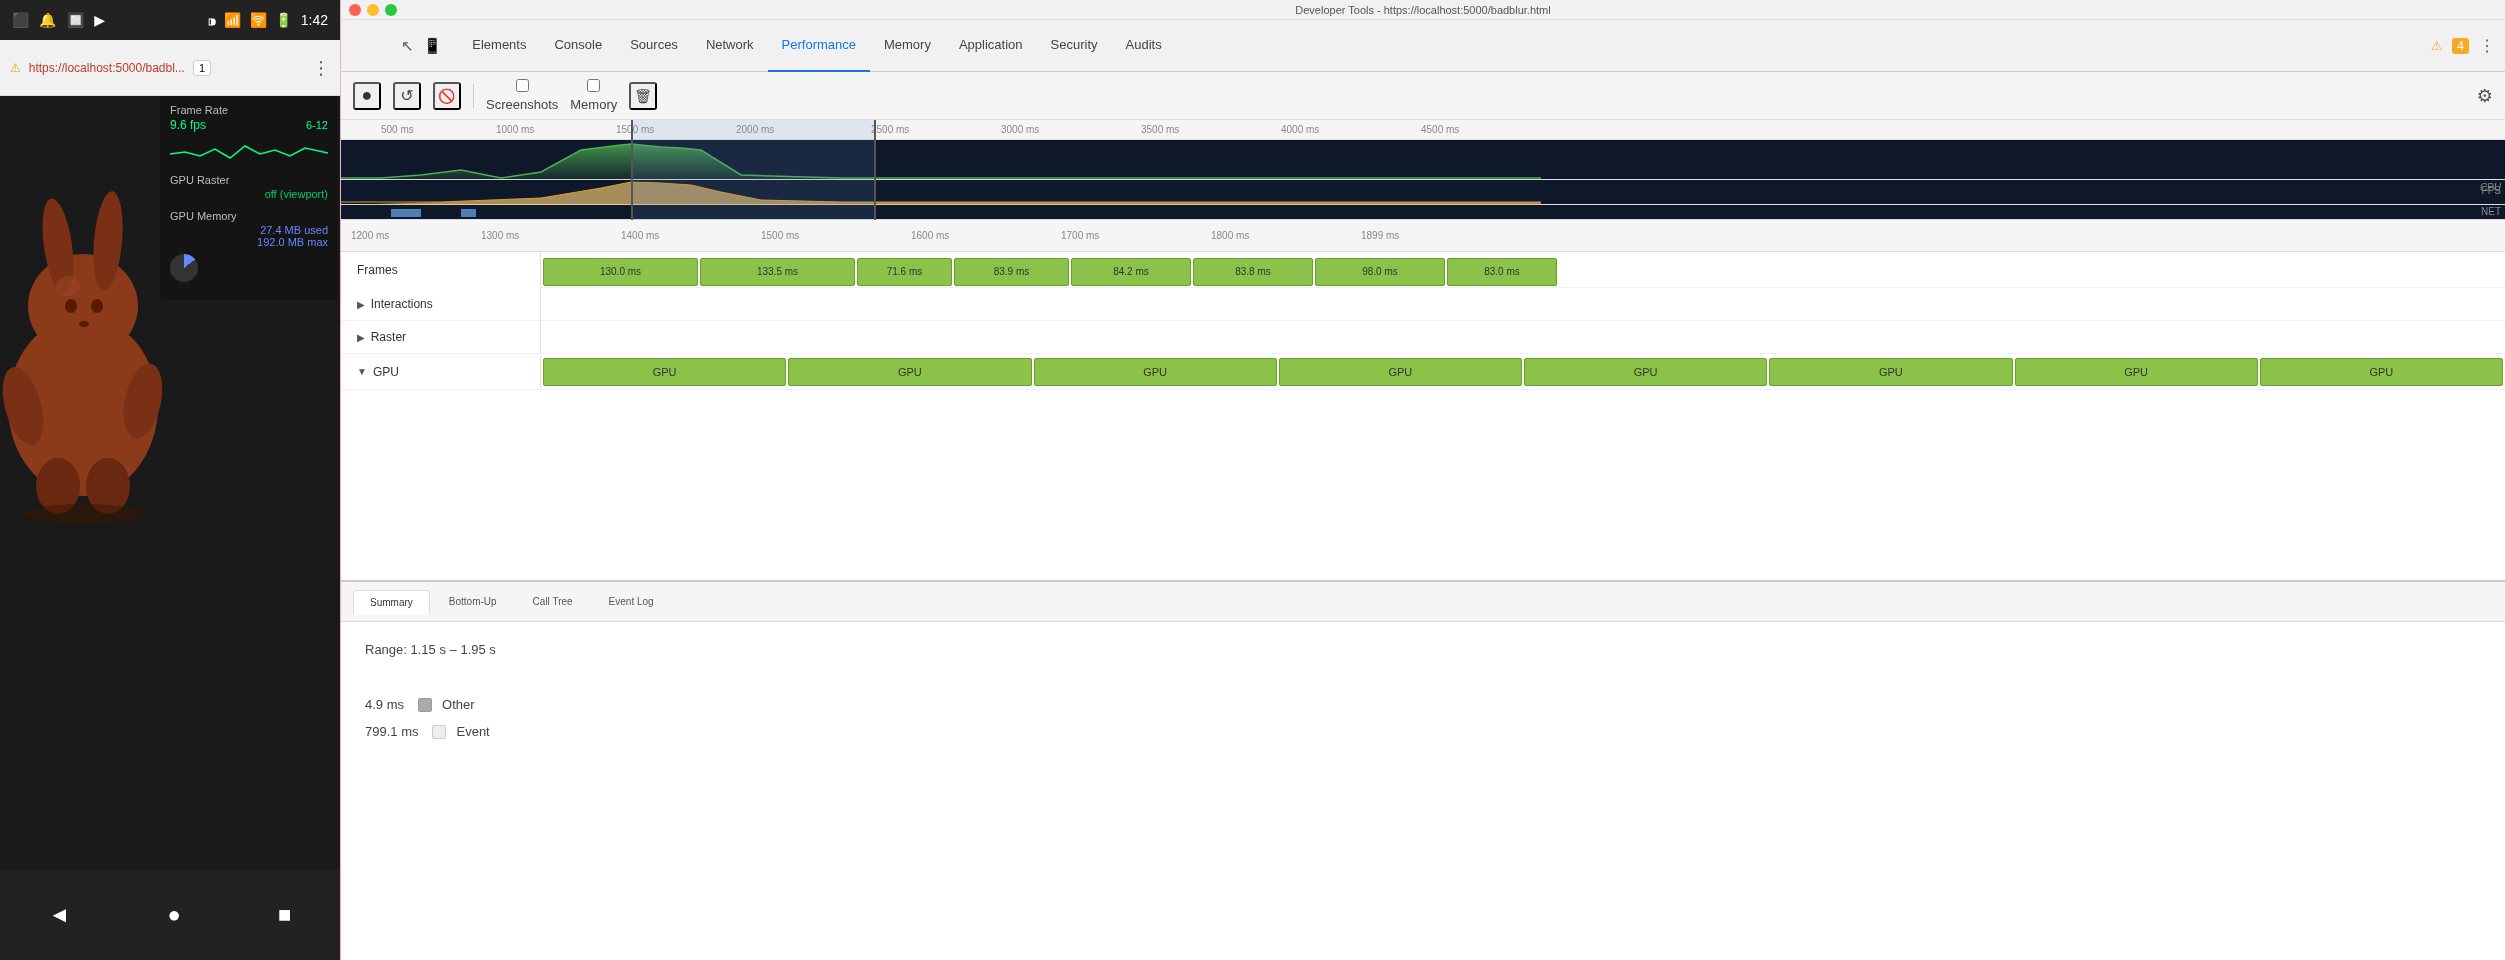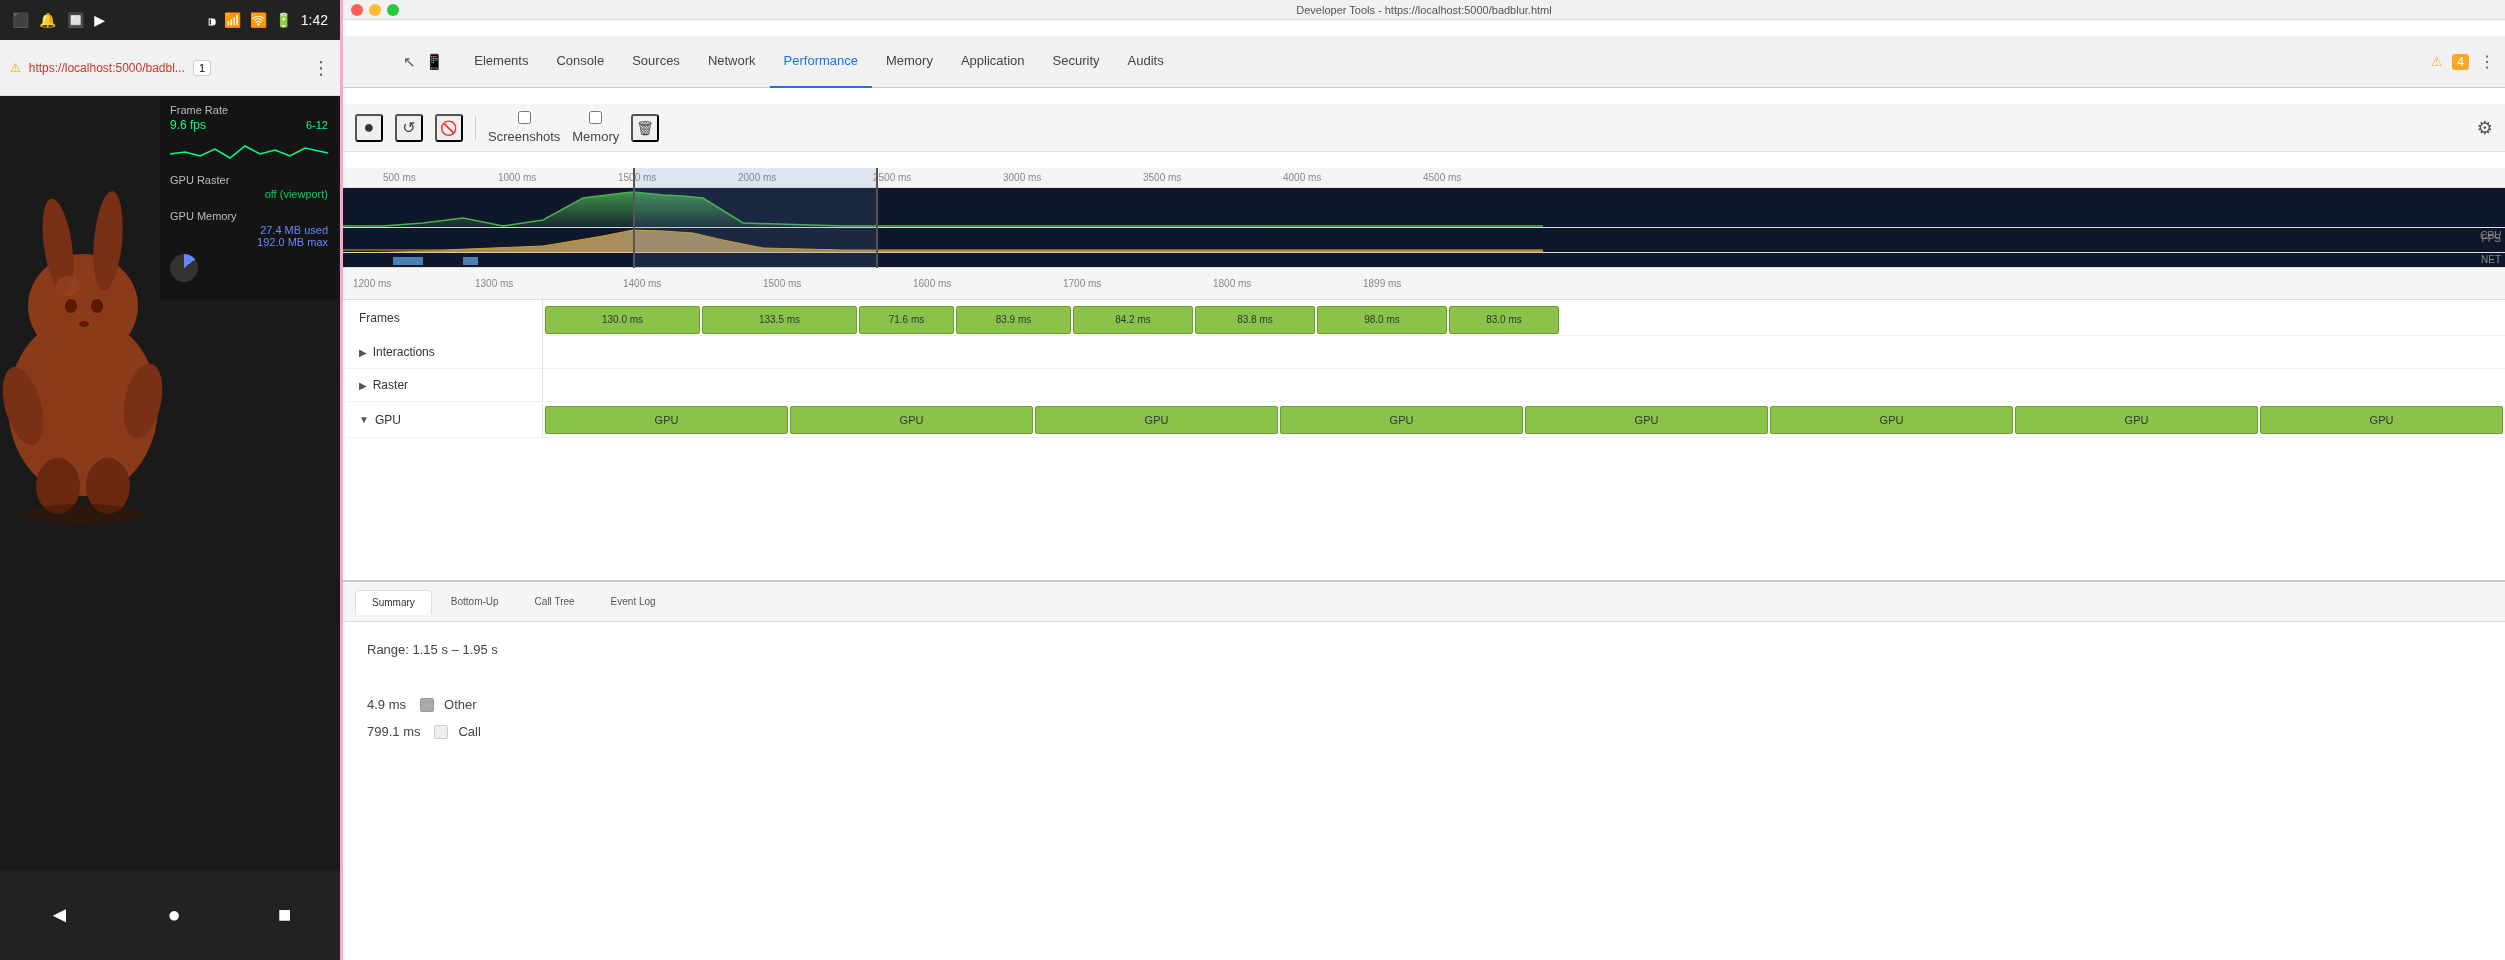"Developer Tools -" .devtools { border-left: 3px solid #f9a8d4 -> 1px solid #f9a8d4; gap: 16px -> none }
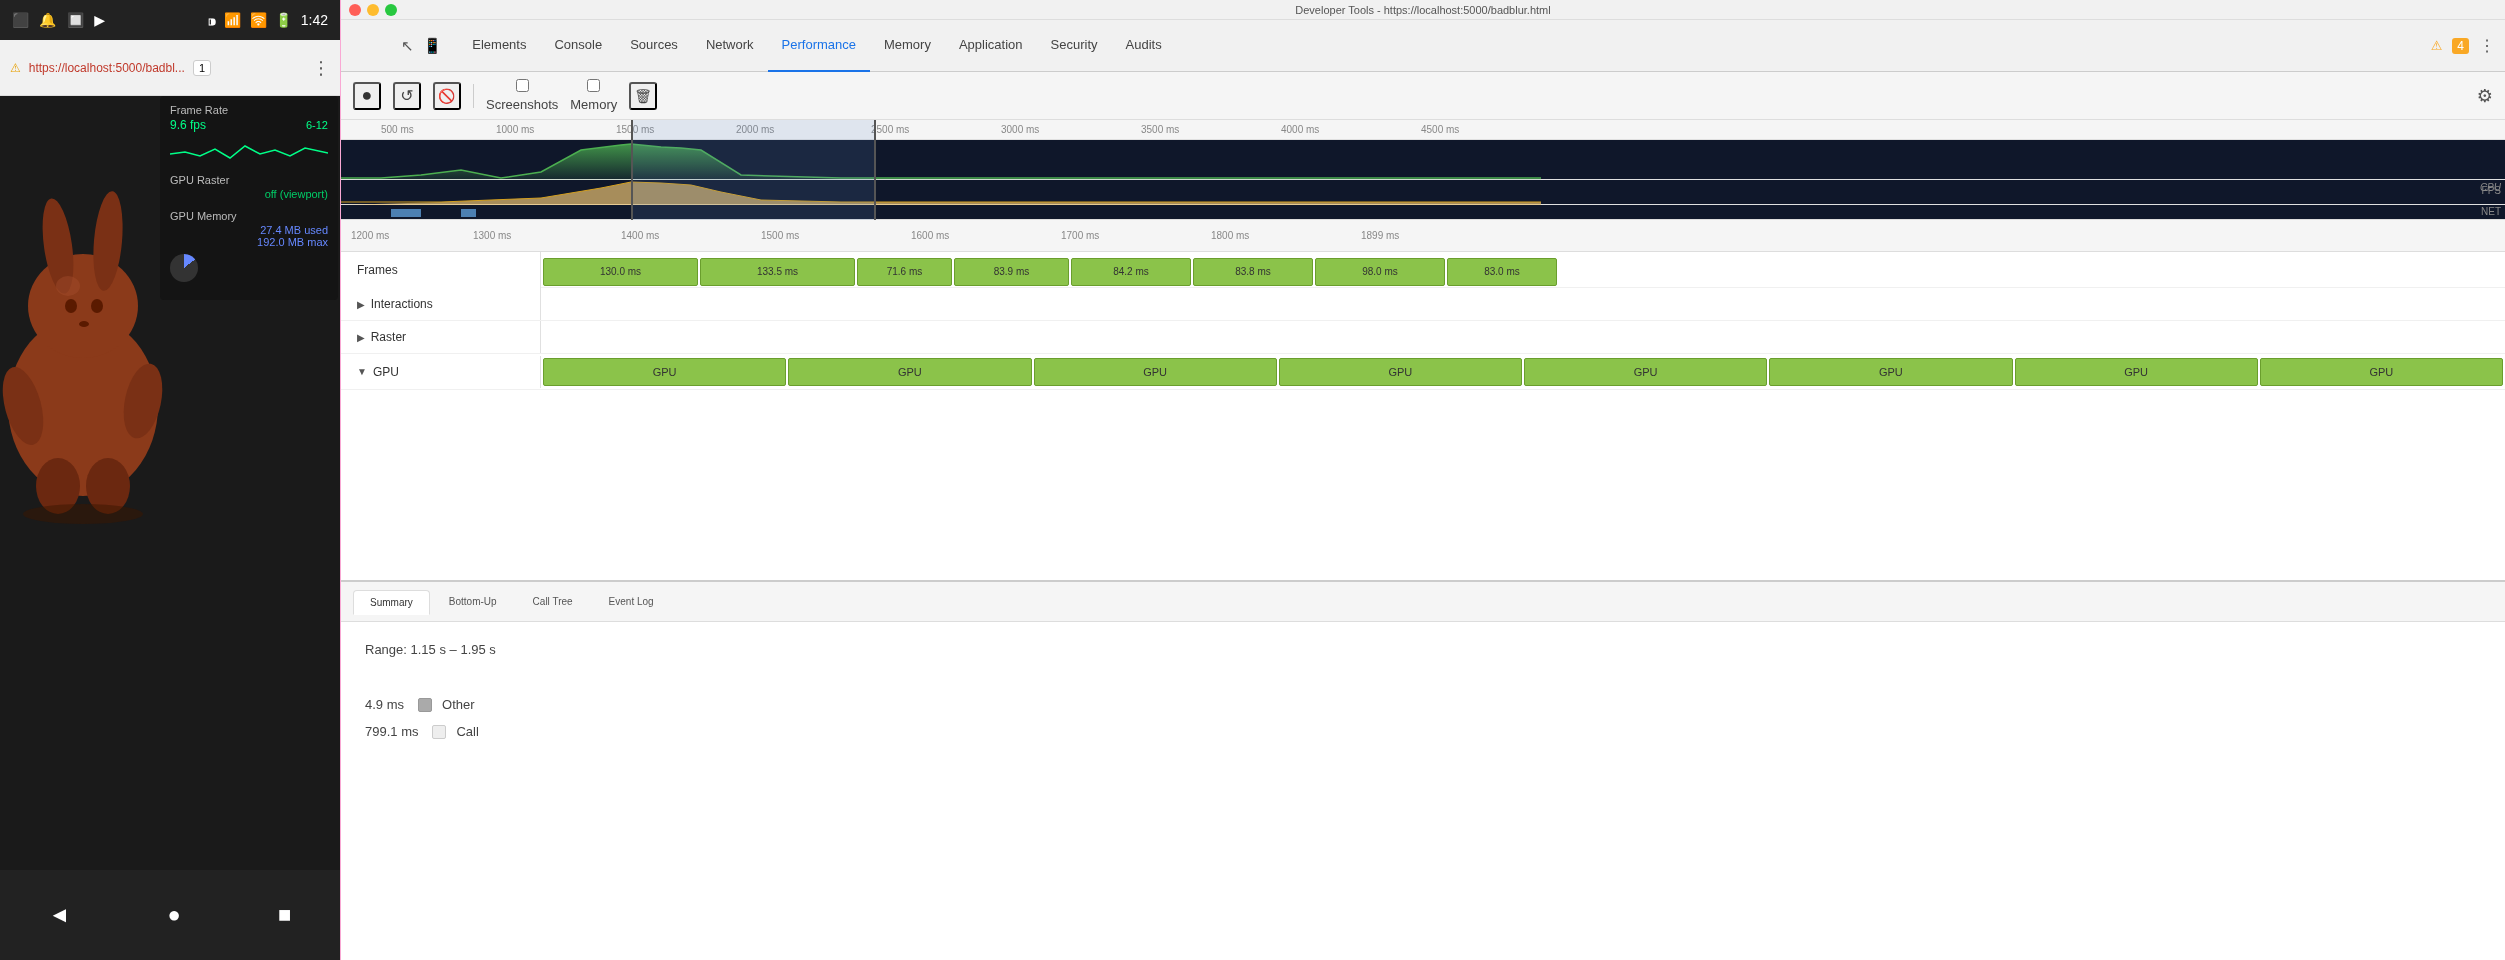"1300 ms" span.detail-tick { left: 132px -> 140px }
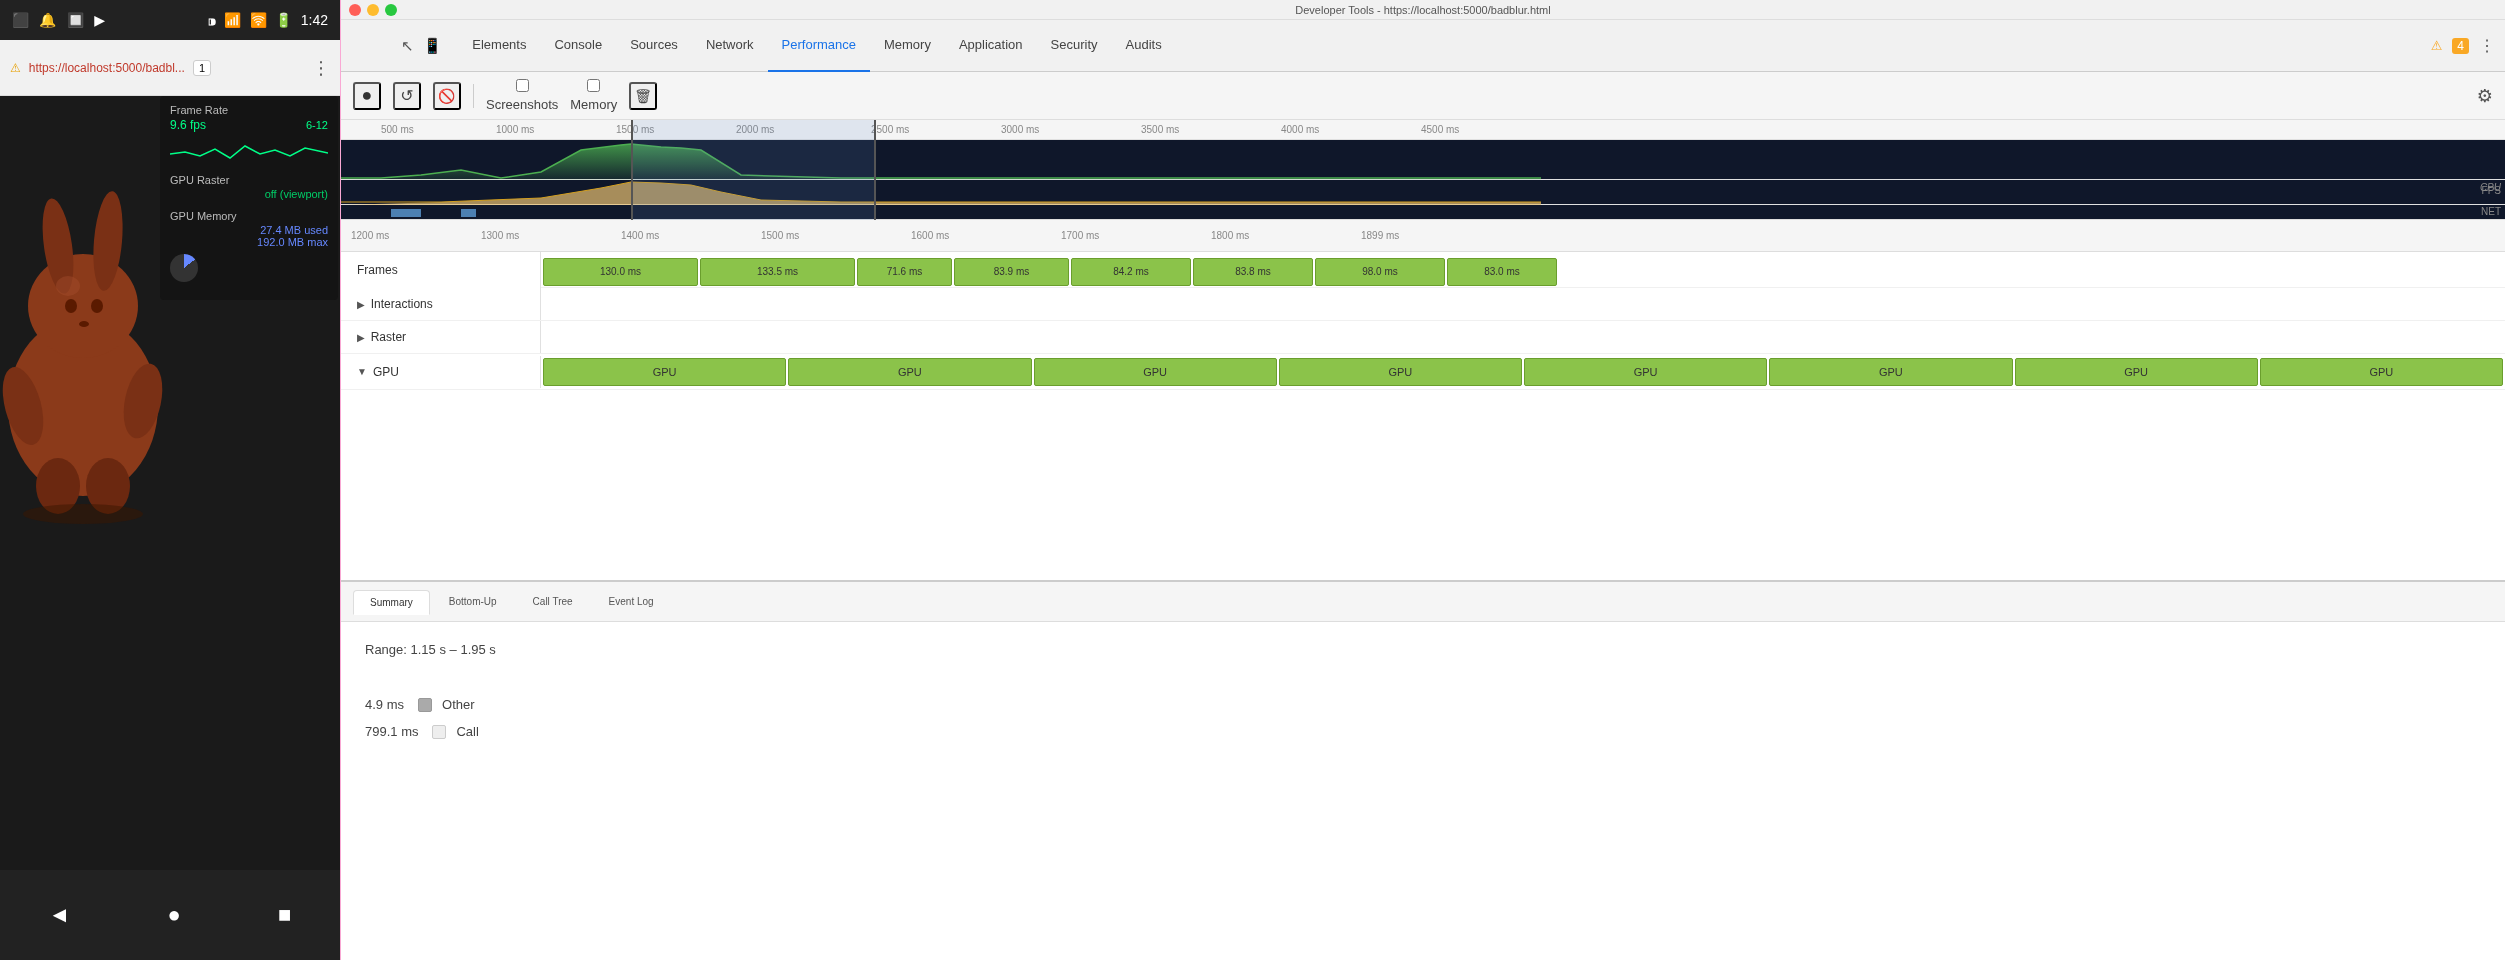"Call" span { text: Call -> Event }
